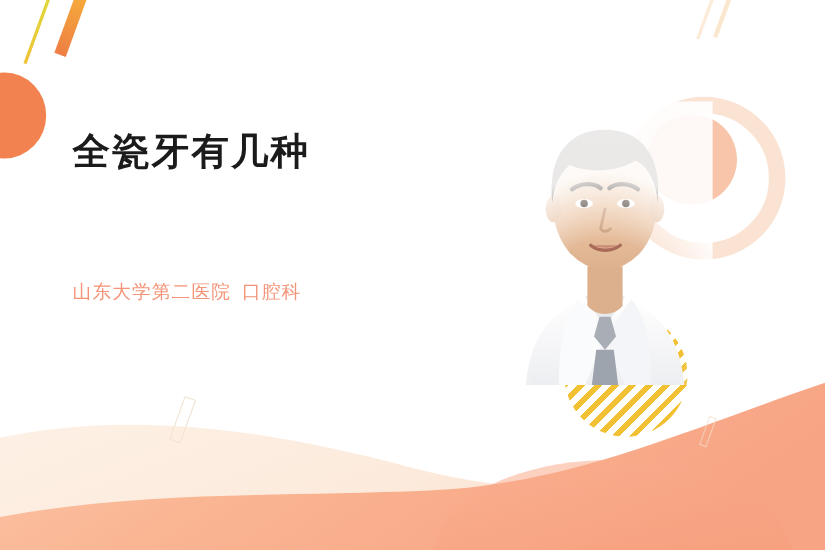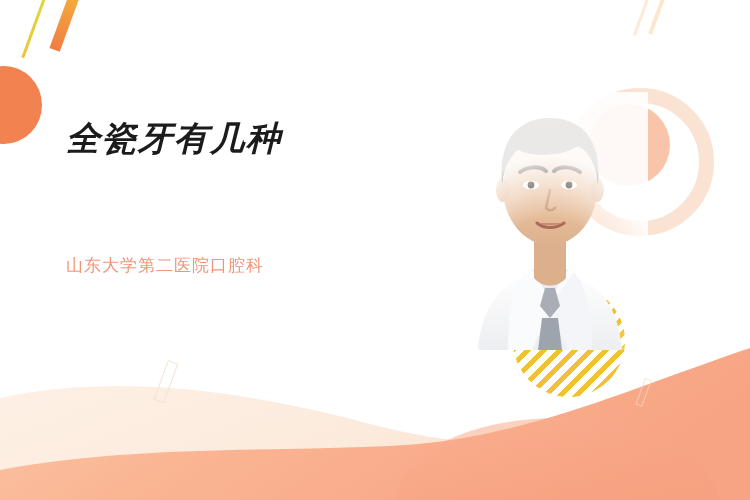"全瓷牙有几种" .text-block { font-style: italic -> none }
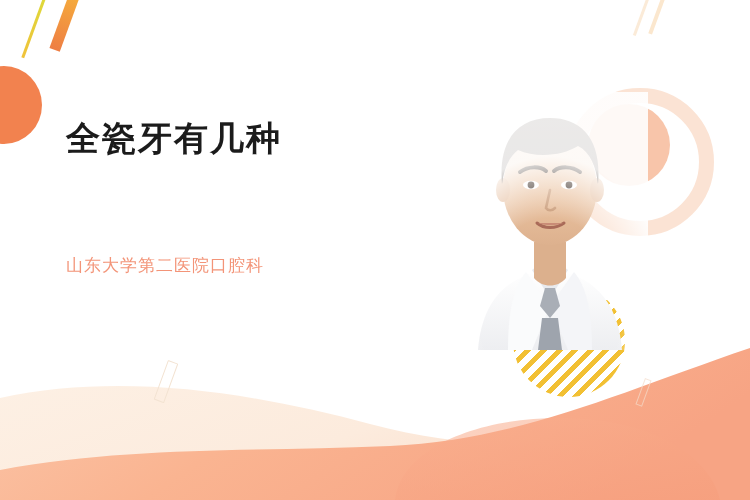"口腔科" .dept { margin-left: 0 -> 10px }
